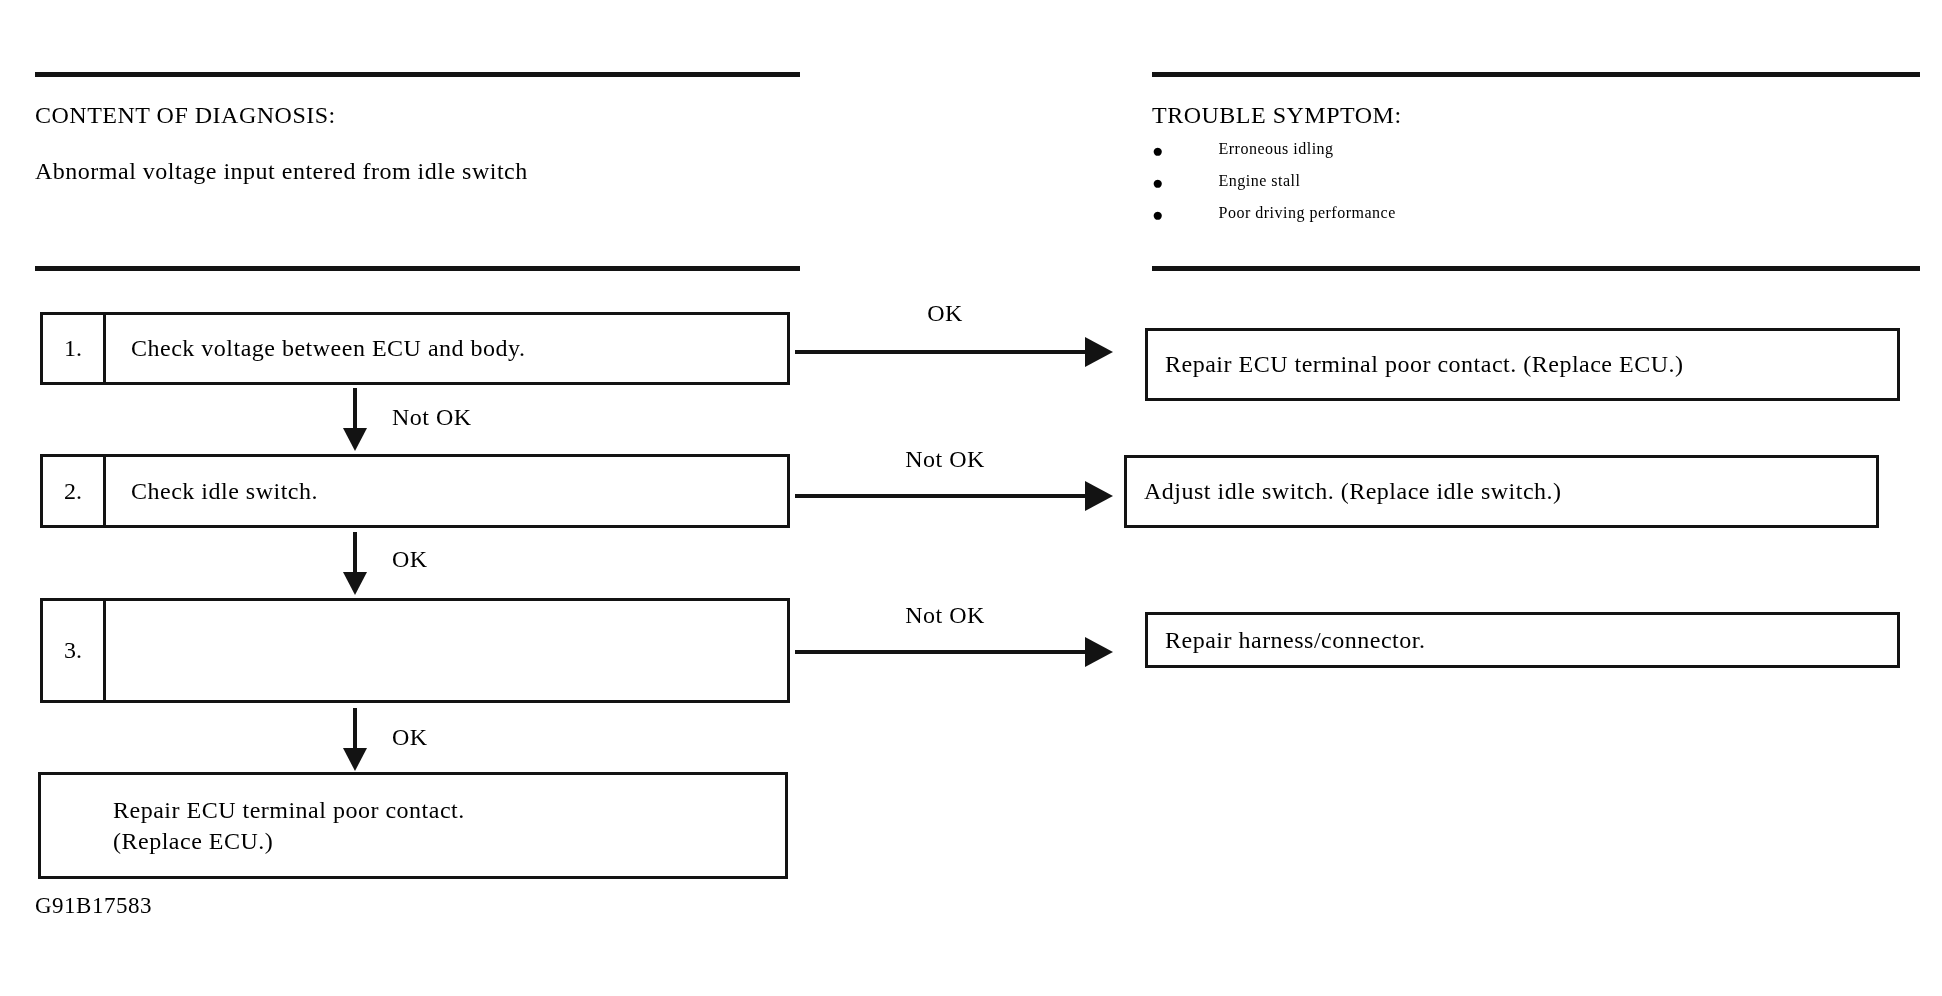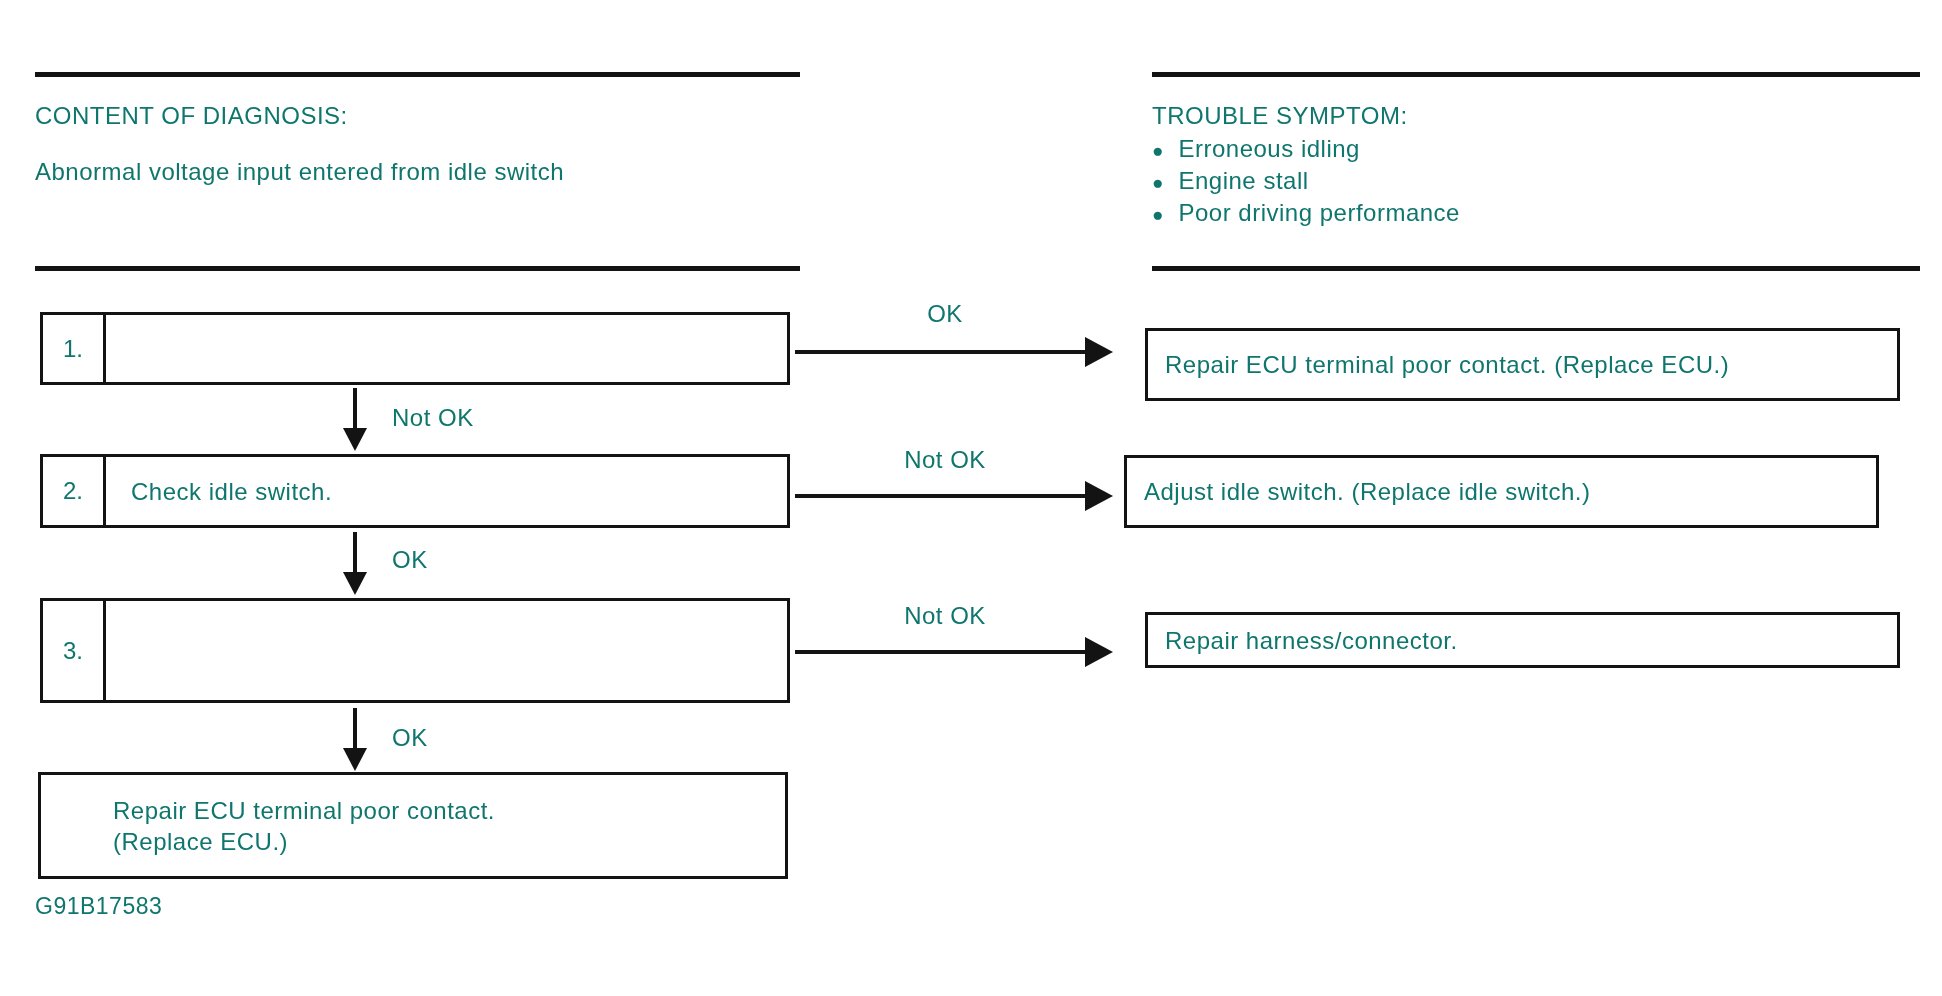"CONTENT OF DIAGNOSIS:" .canvas { color: #0f766e -> #000000; font-family: Liberation Sans, sans-serif -> Liberation Serif, serif }
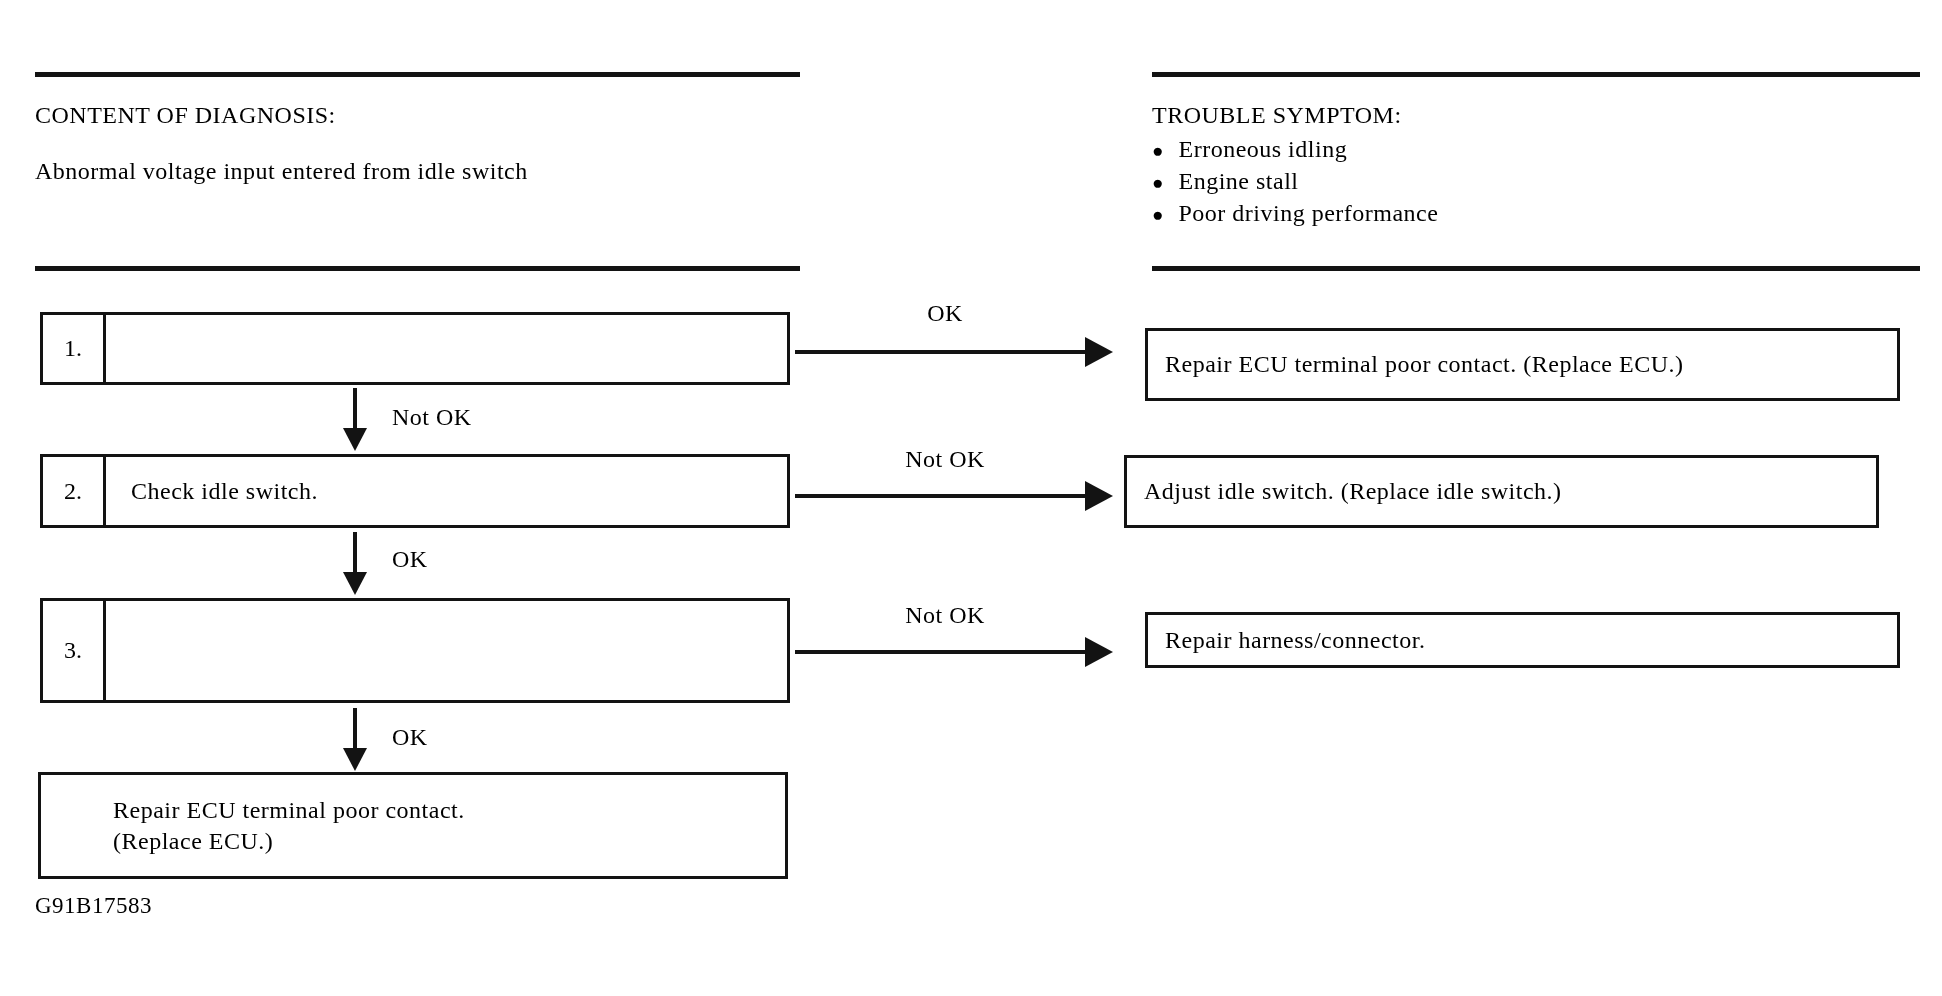"Erroneous idling" .bullet-text { font-size: 24px -> 16px; margin-left: none -> 40px }
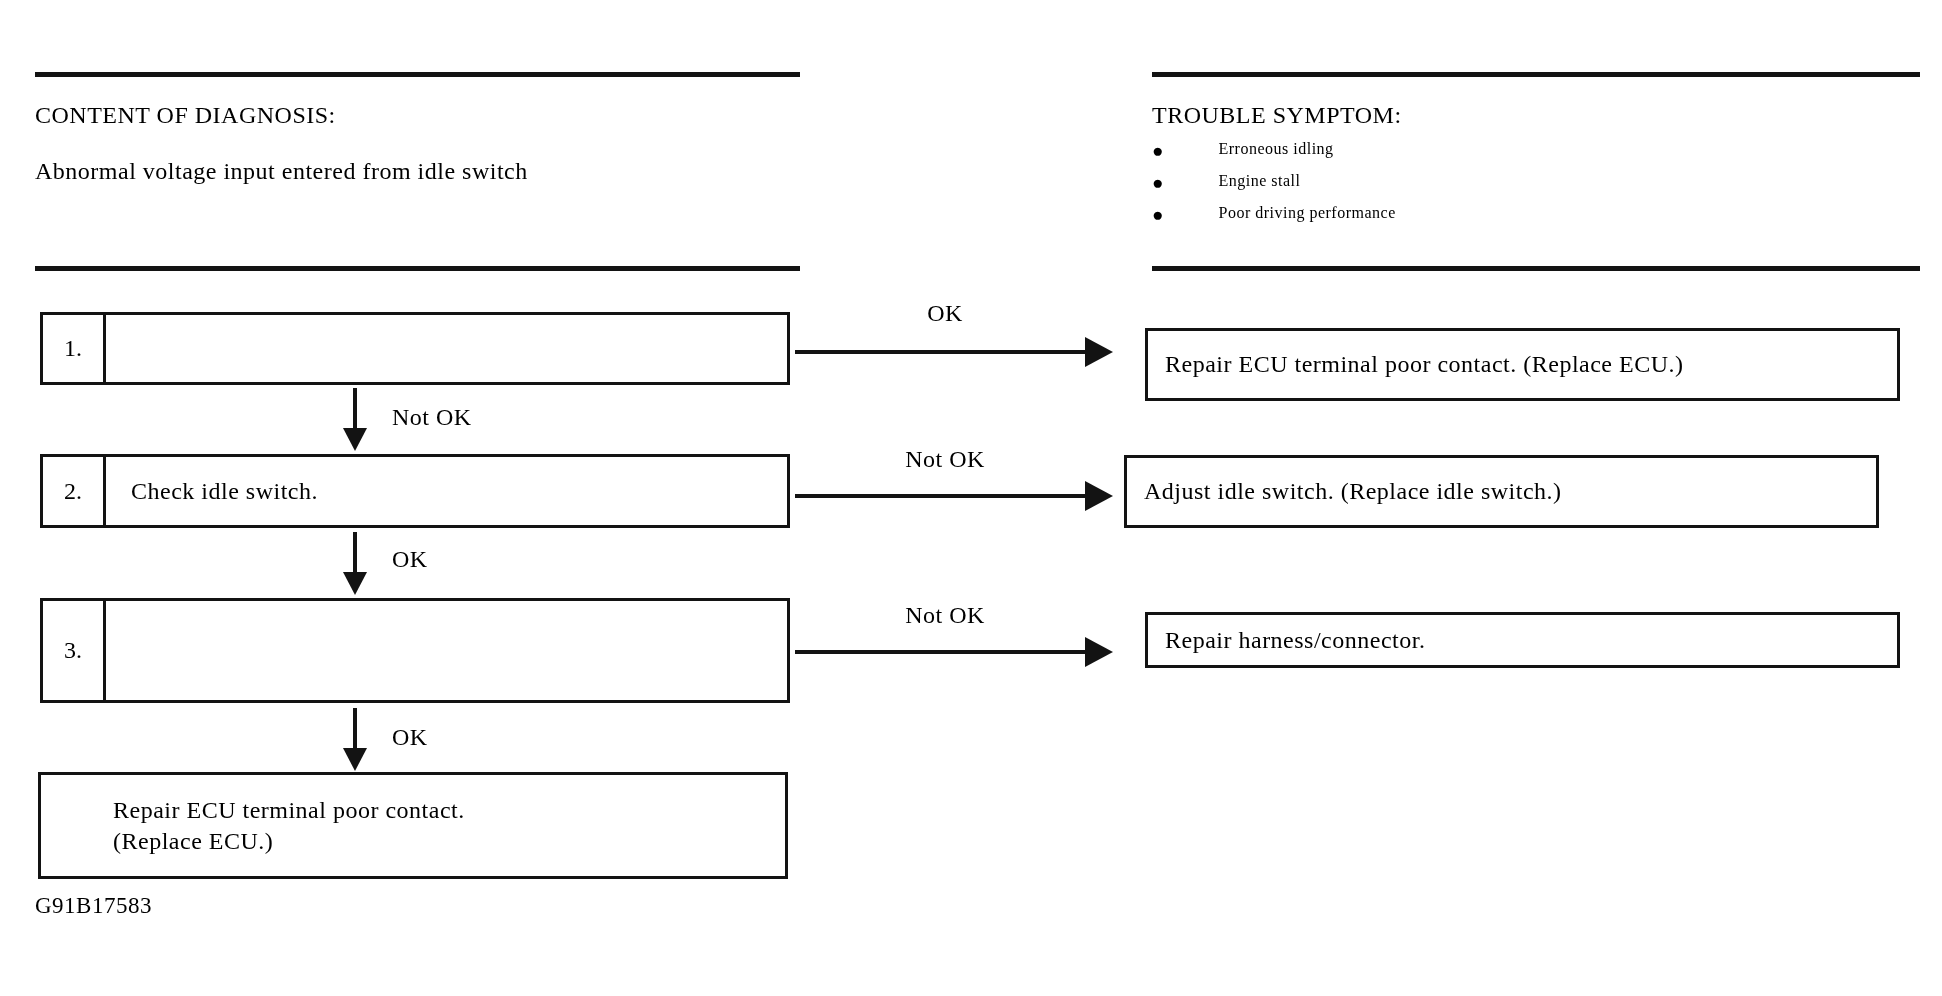"Check voltage between ECU and" div.boxbody { html: none -> <div> <div>Check voltage between ECU and body.</div> </div> }
